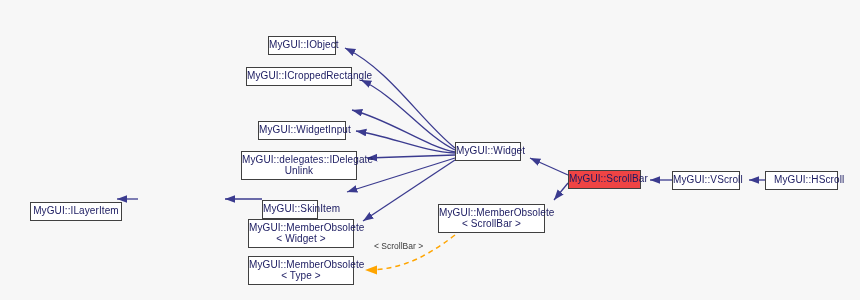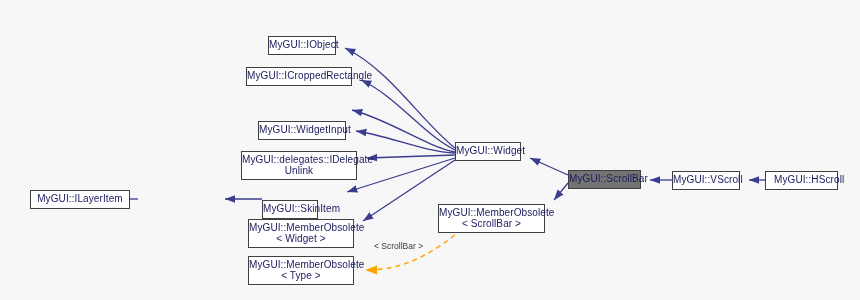"MyGUI::ScrollBar" .node.highlight { background: #737373 -> #ef4444 }
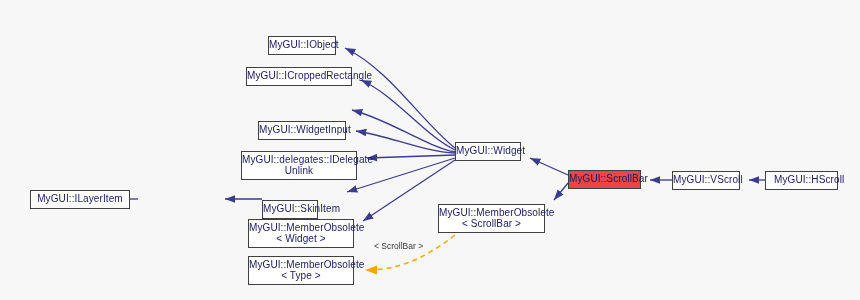"MyGUI::ILayerItem" div.node { top: 190px -> 202px; width: 100px -> 92px }
